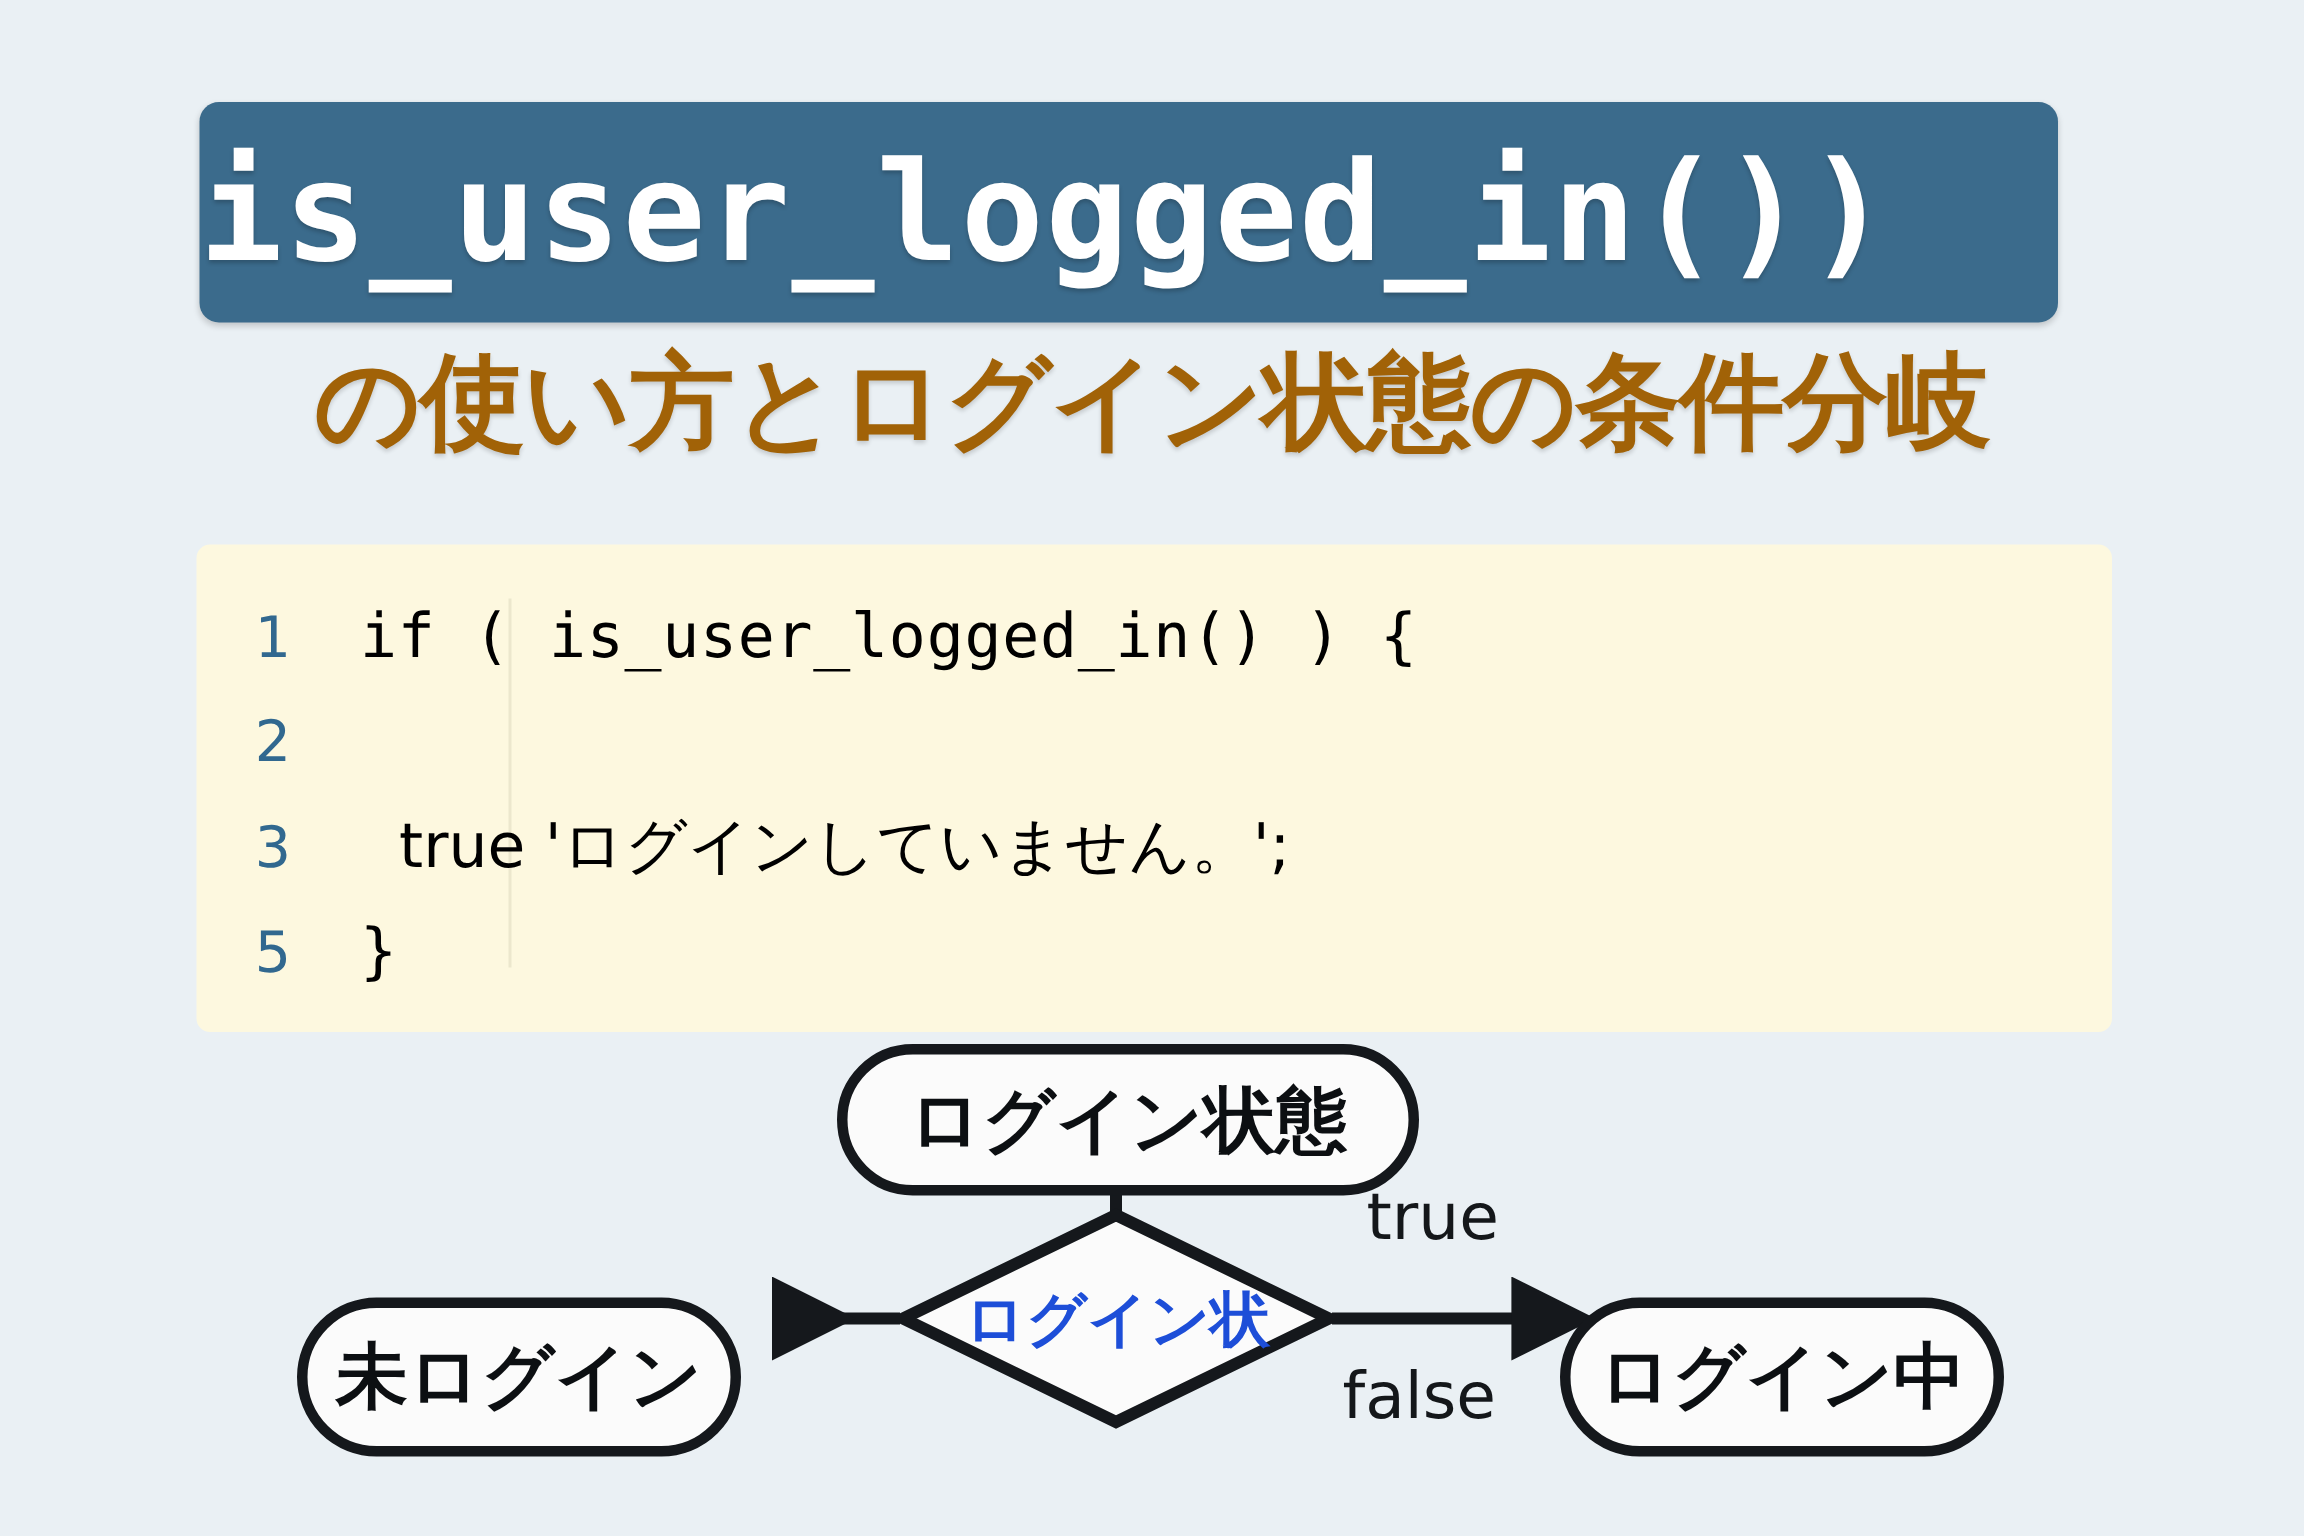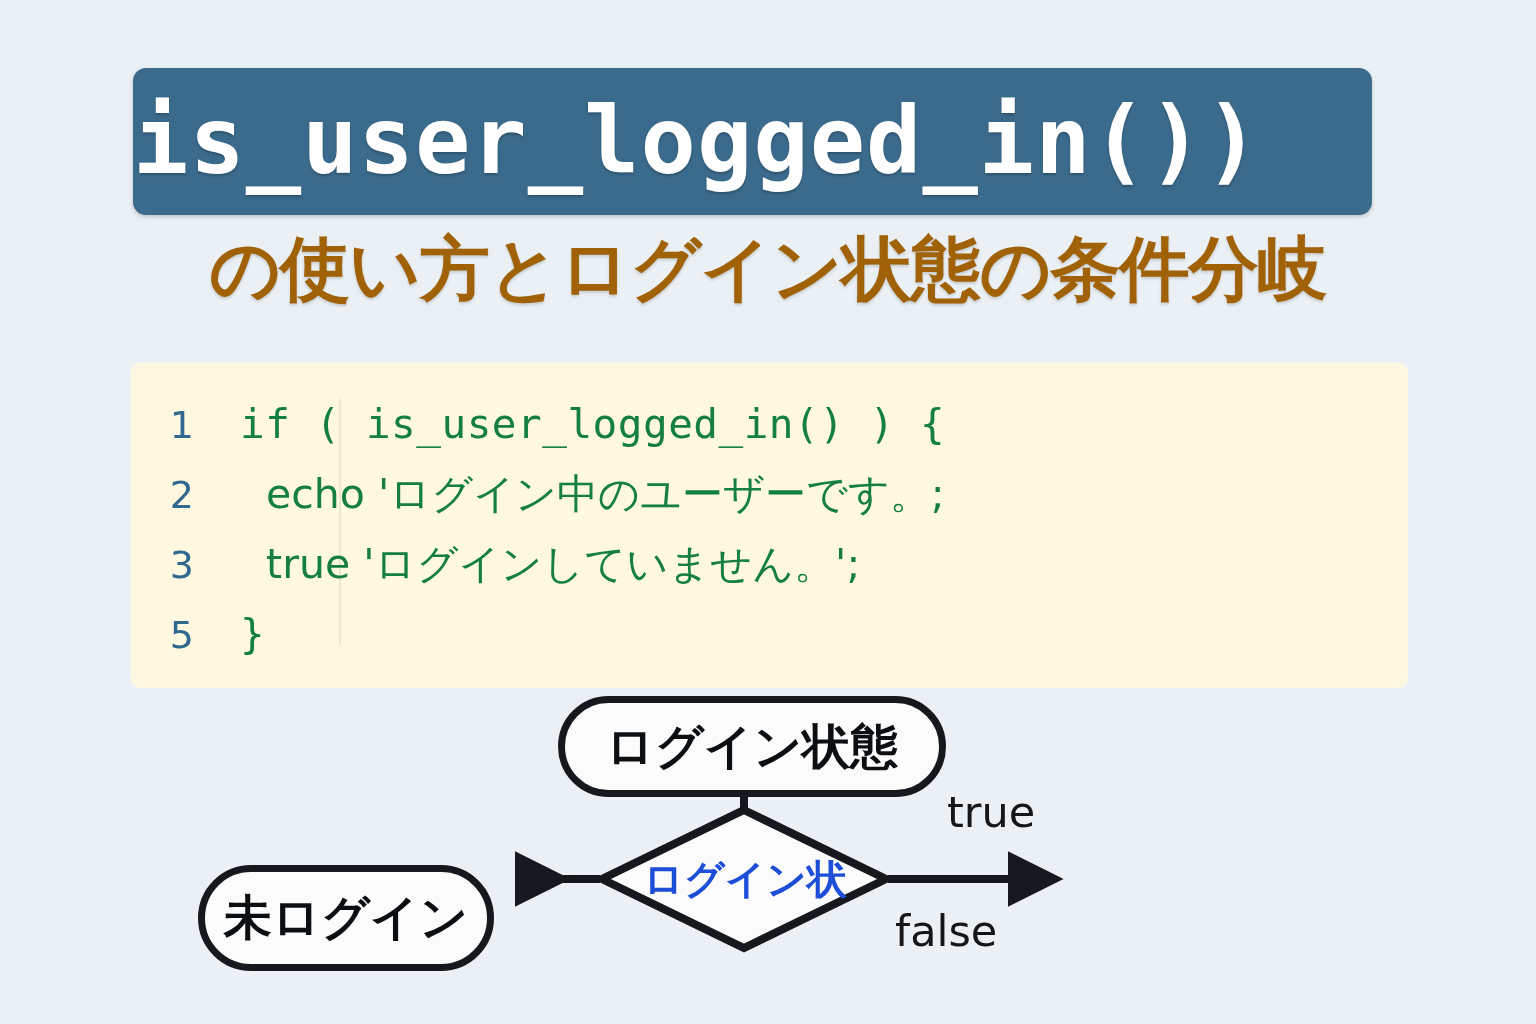"if ( is_user_logged_in() ) {" .code-text { color: #15803d -> #000000 }
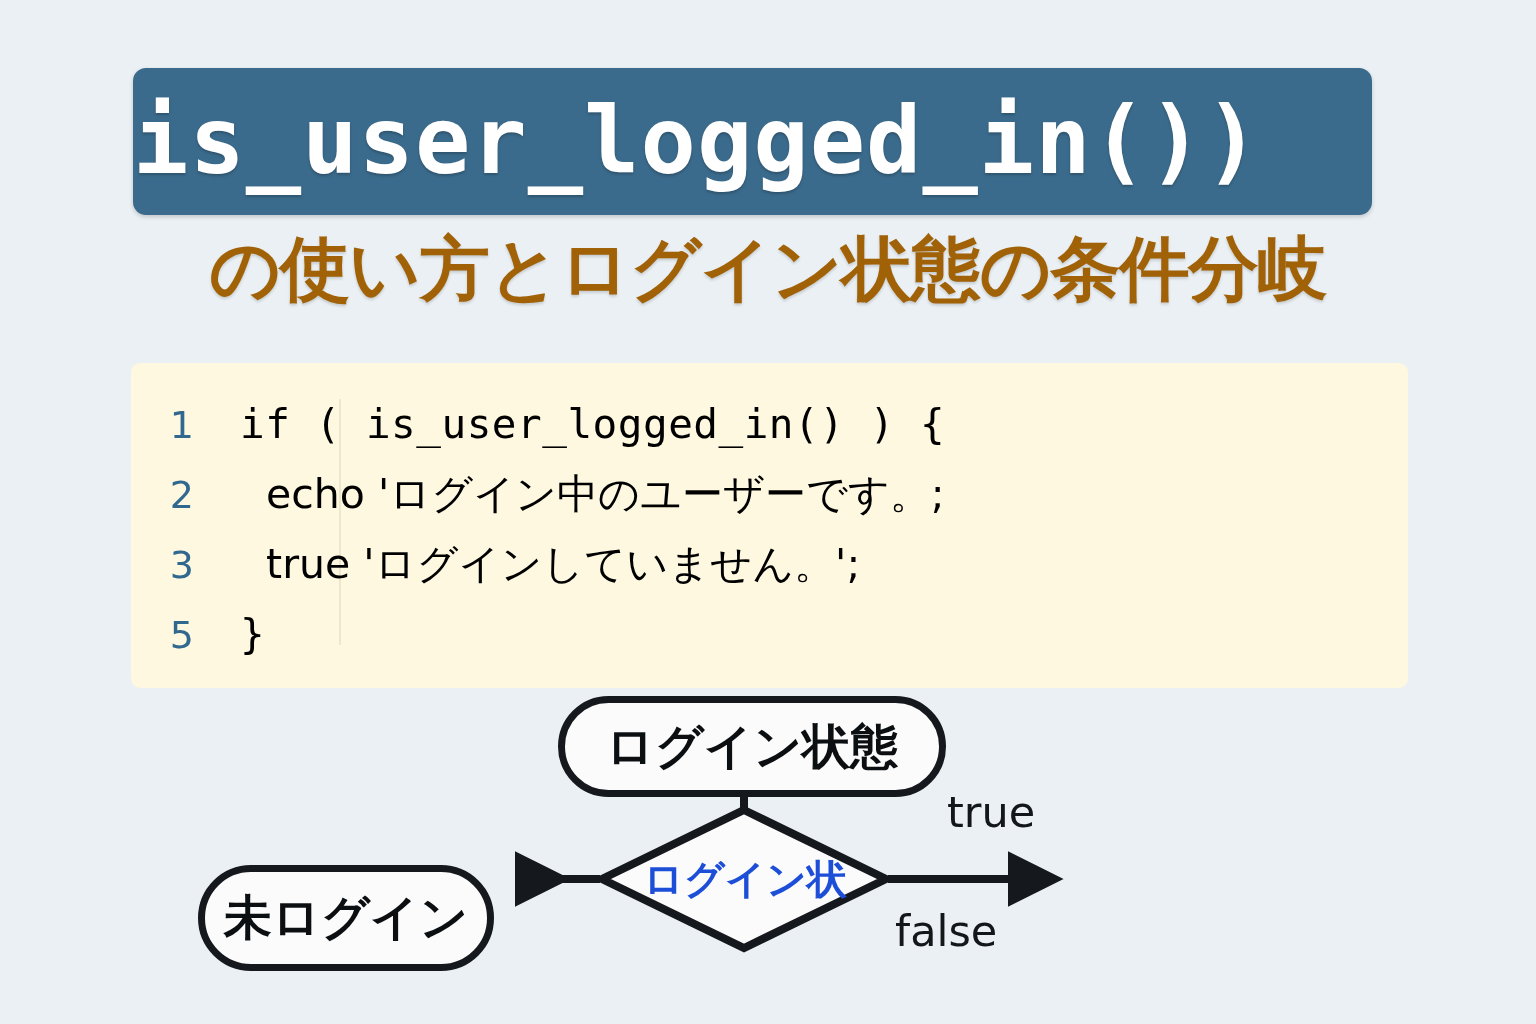"echo 'ログイン中のユーザーです。;" div.code-text { html: <div> echo 'ログイン中のユーザーです。;</div> -> none }
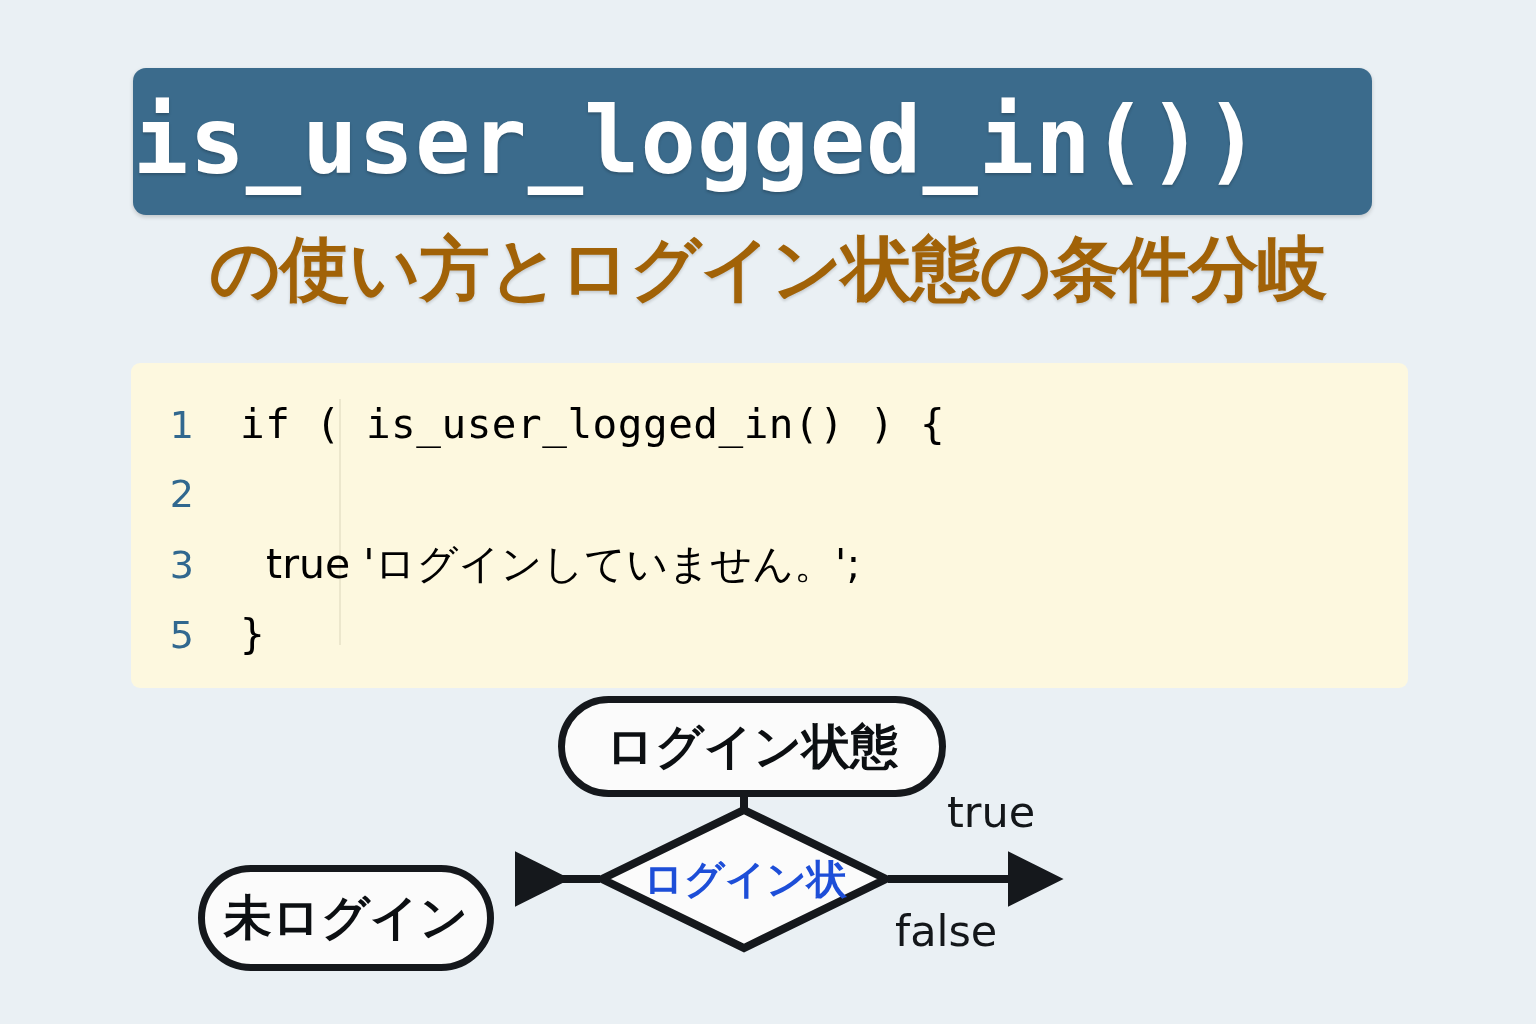"true" .label-true { margin-left: 36px -> none }
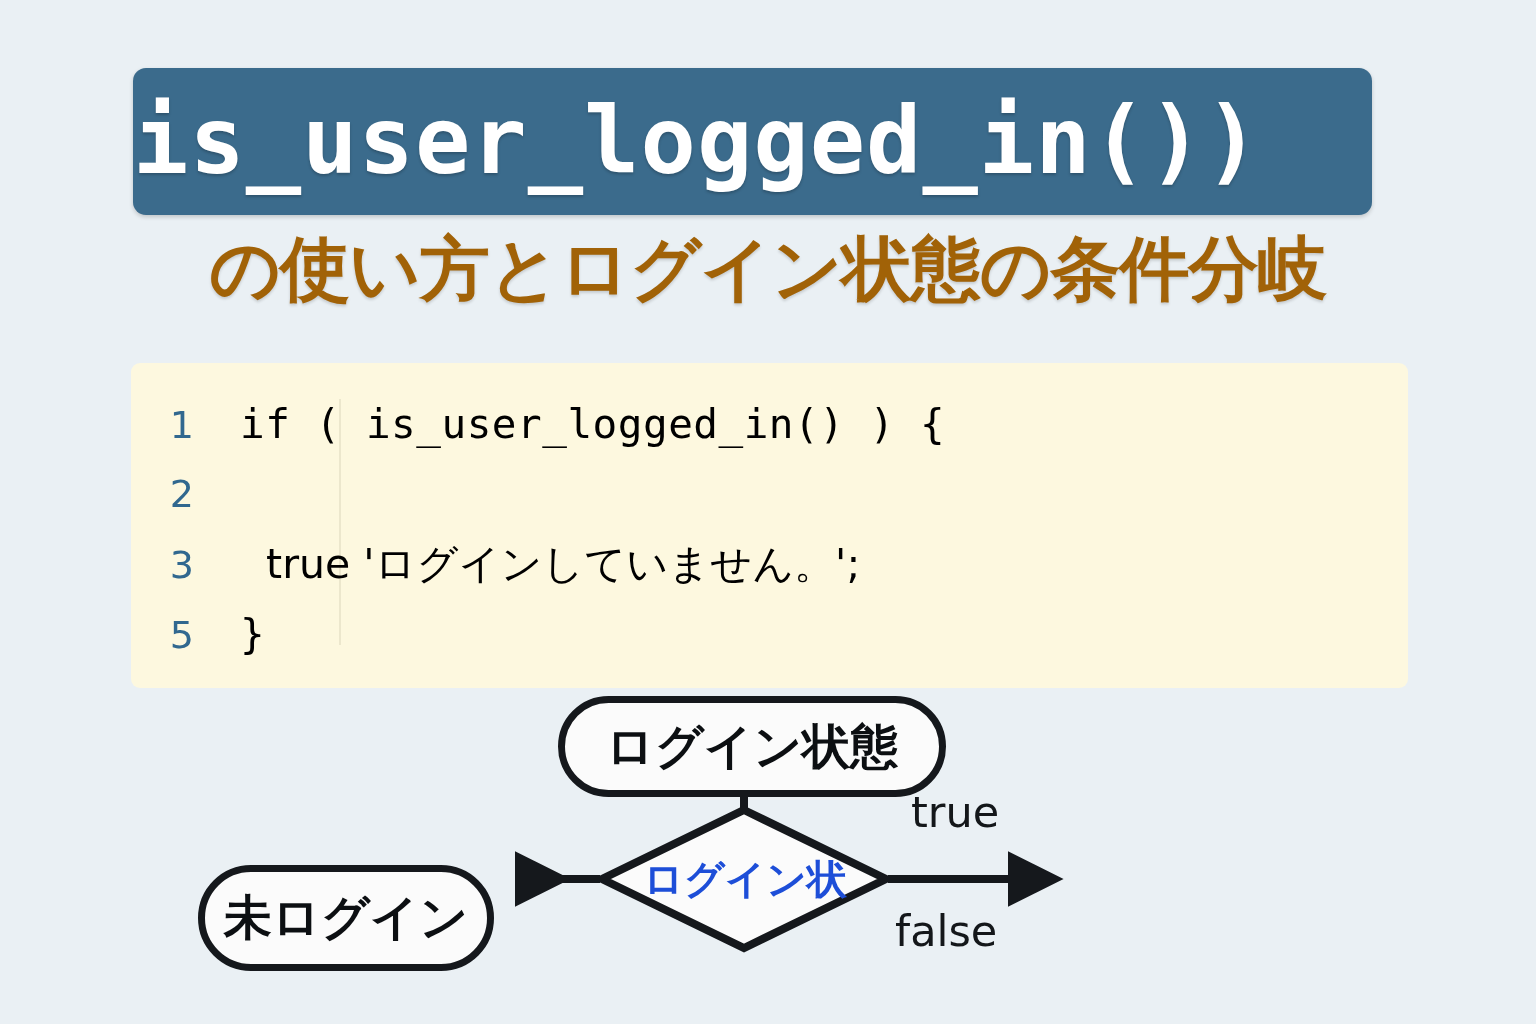"ログイン中" div.node { html: none -> <div>ログイン中</div> }
